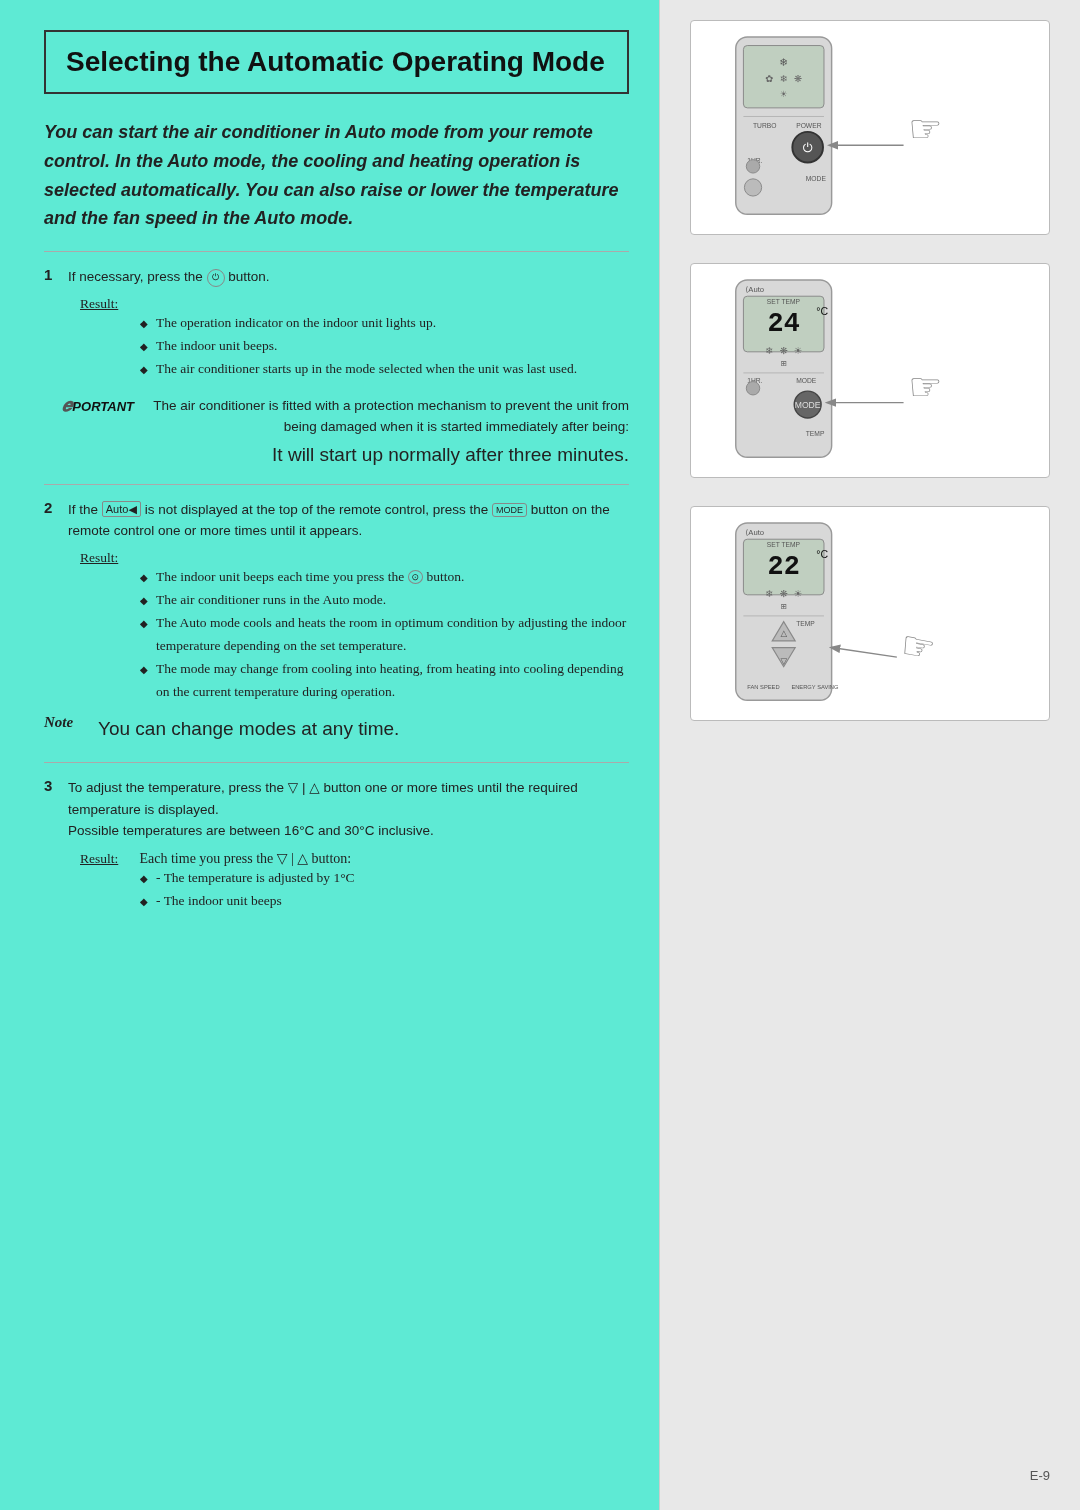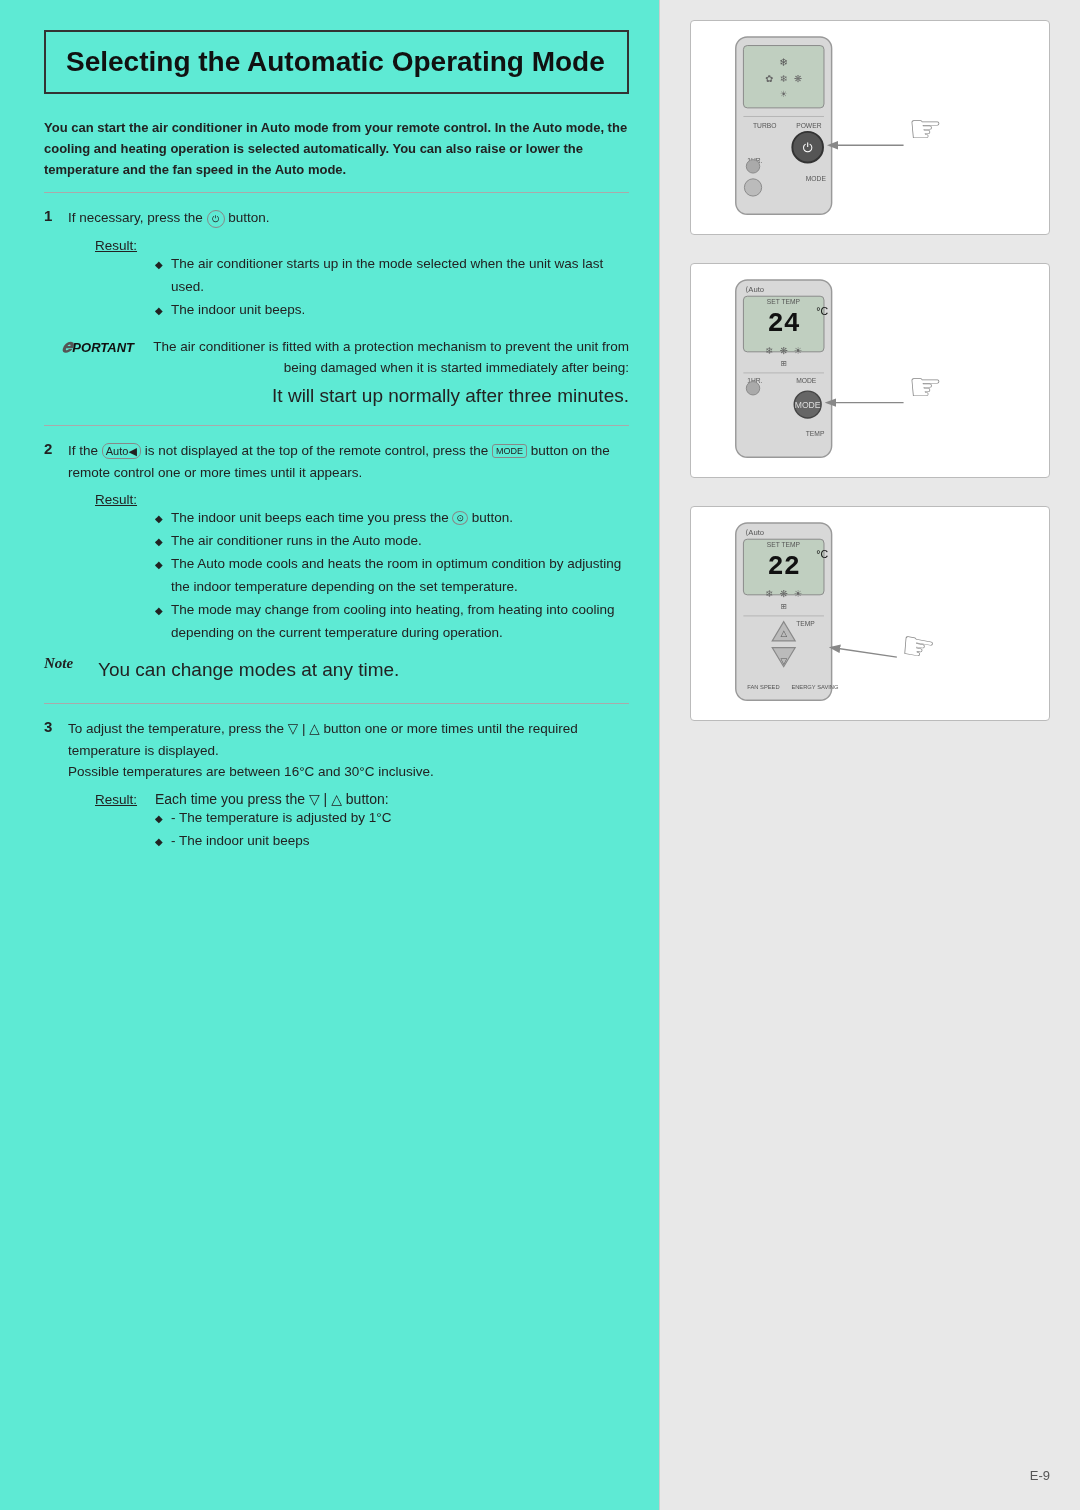"You can start the air" .intro-text { font-size: 13px -> 18px; font-style: none -> italic; margin-bottom: 12px -> 18px }
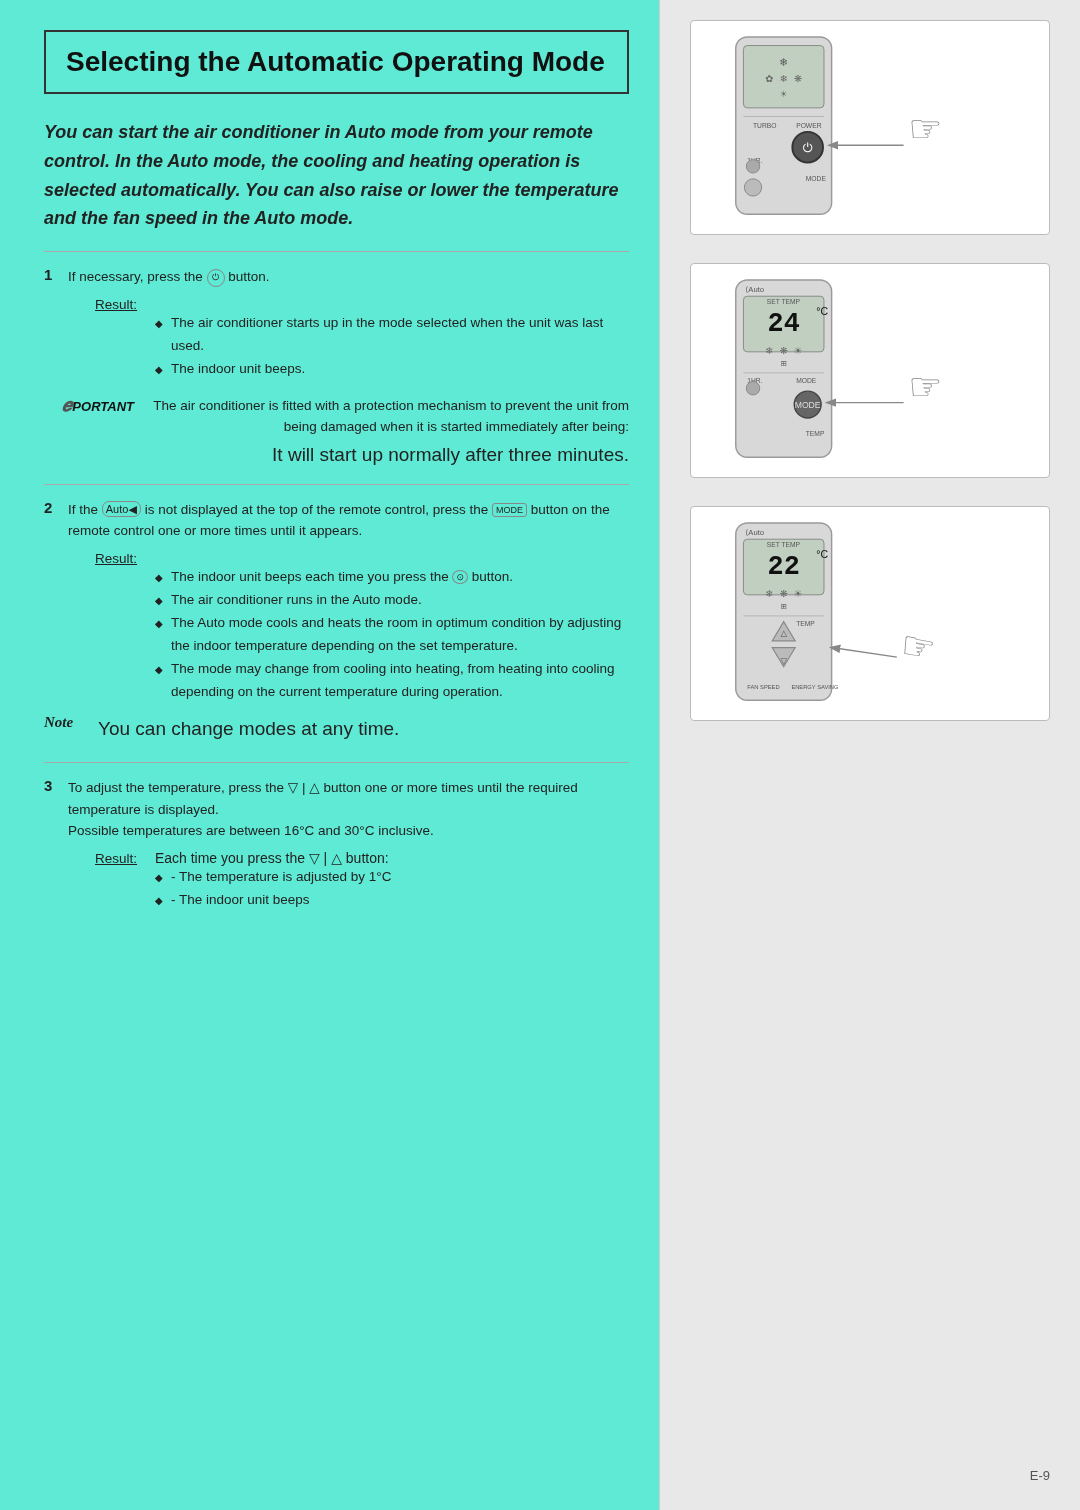"Result:" .result-block { font-family: none -> Liberation Serif, serif; margin-left: 51px -> 36px }
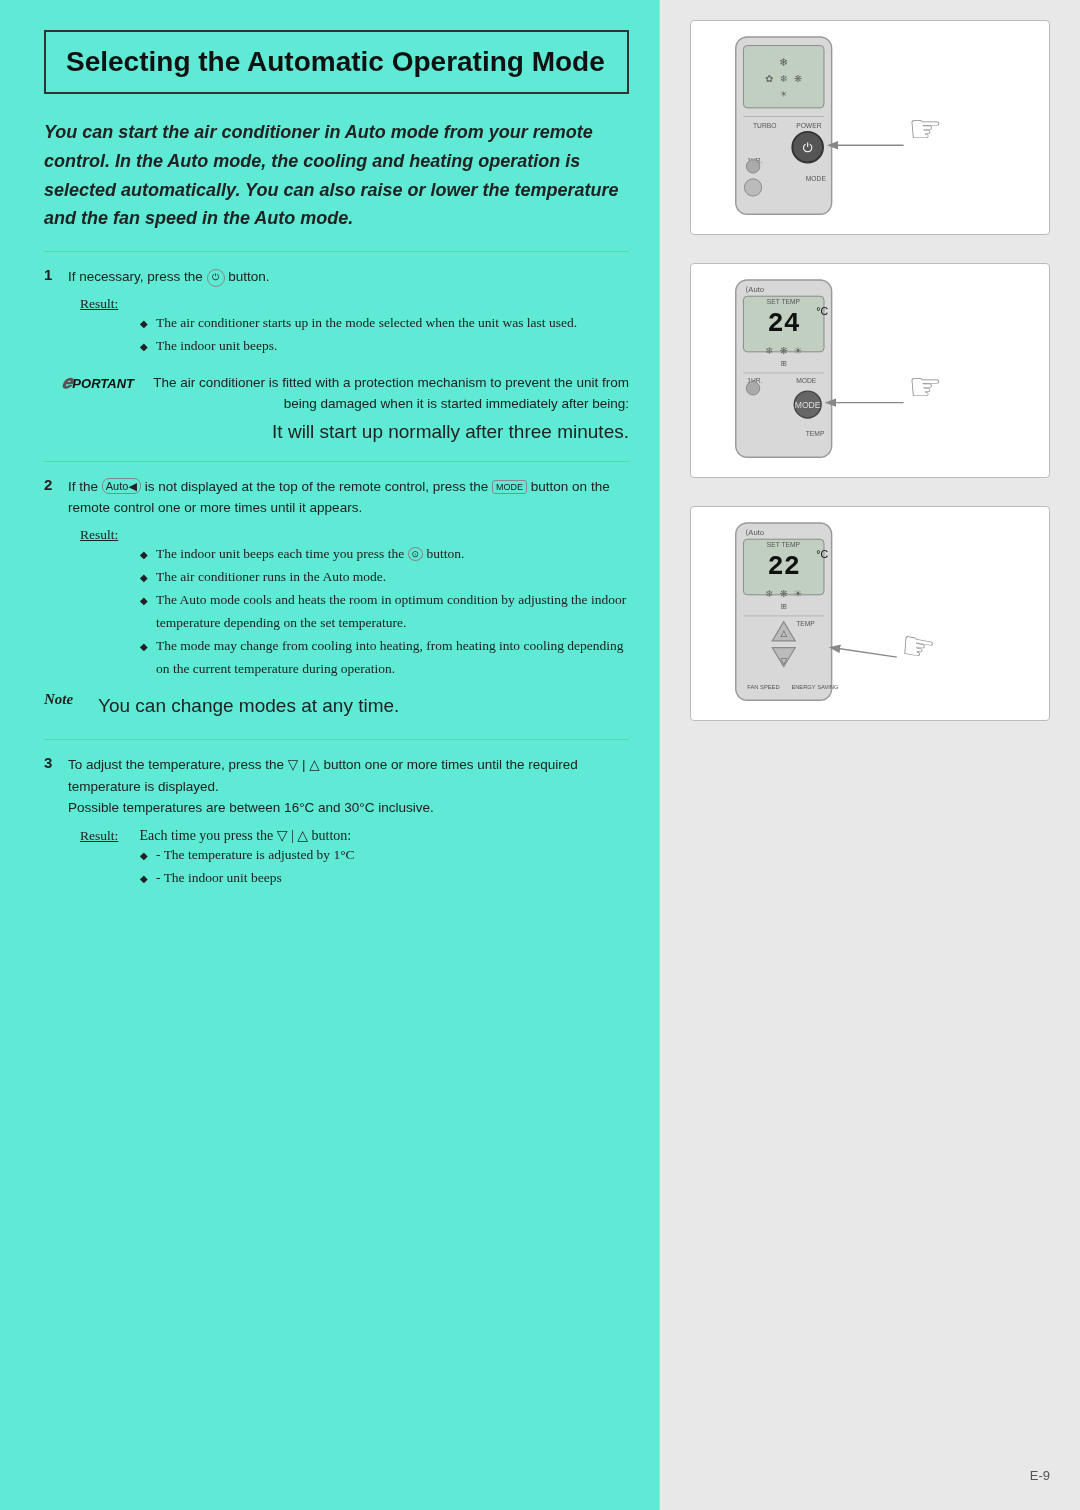"The operation indicator on the" li { html: none -> <li>The operation indicator on the indoor unit lights up.</li> }
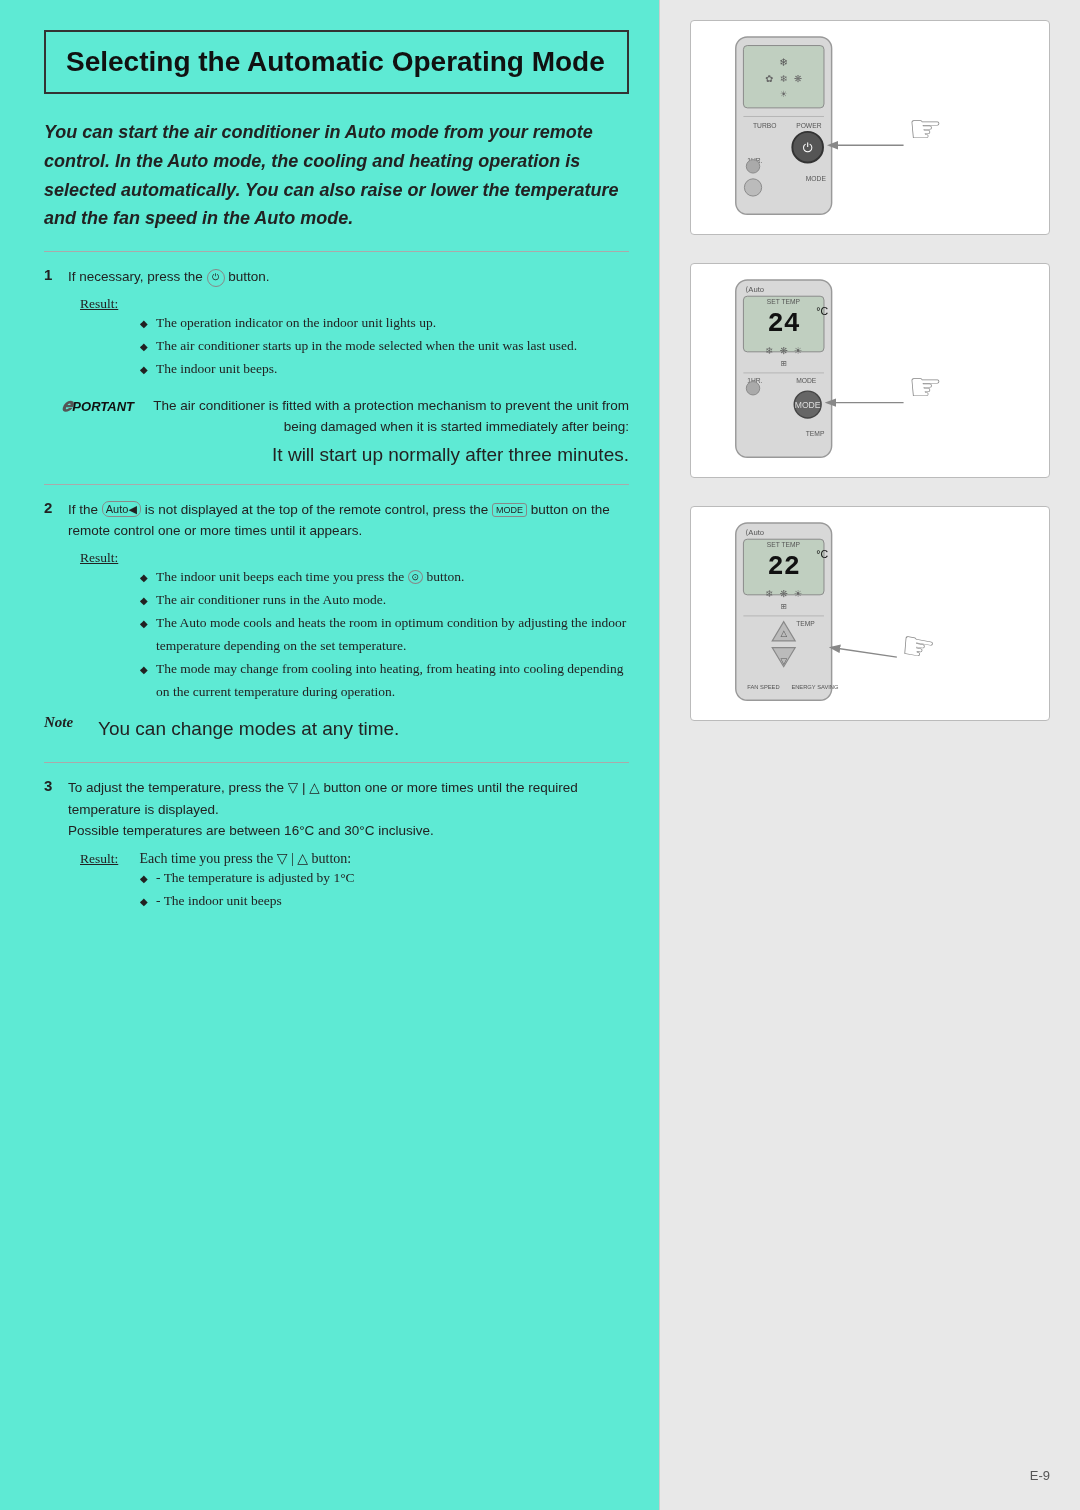"The air conditioner starts up" li { order: before "The indoor unit beeps." -> after "The indoor unit beeps." }
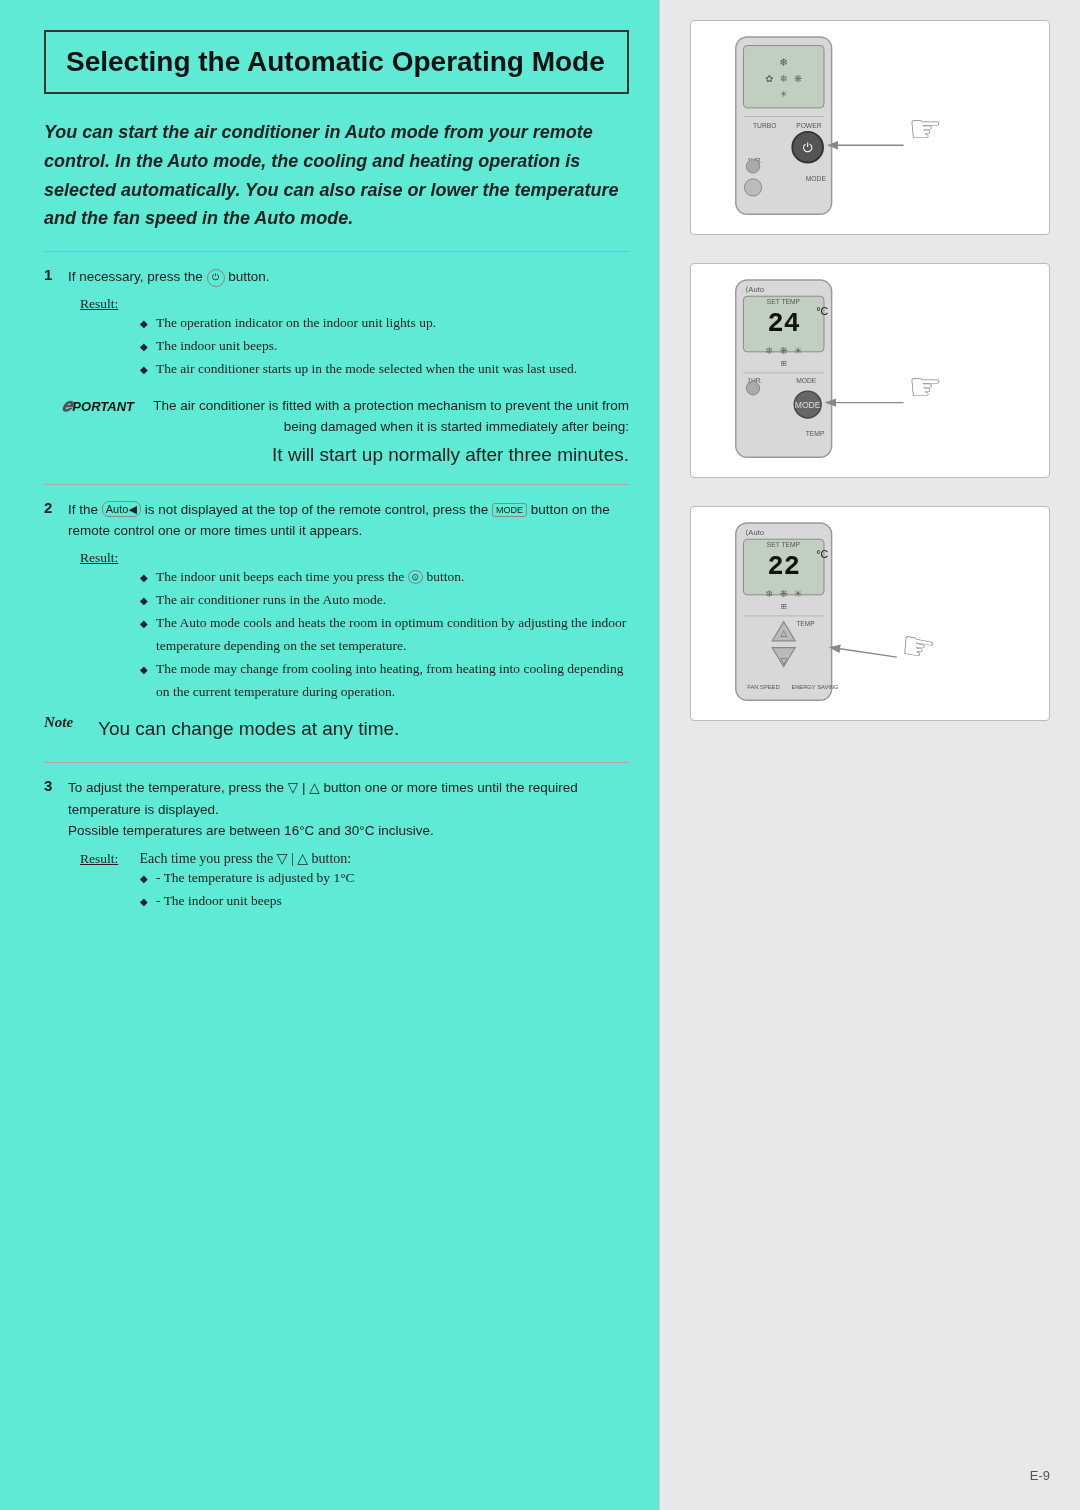"Auto◀" span { border-radius: 7px -> 2px }
